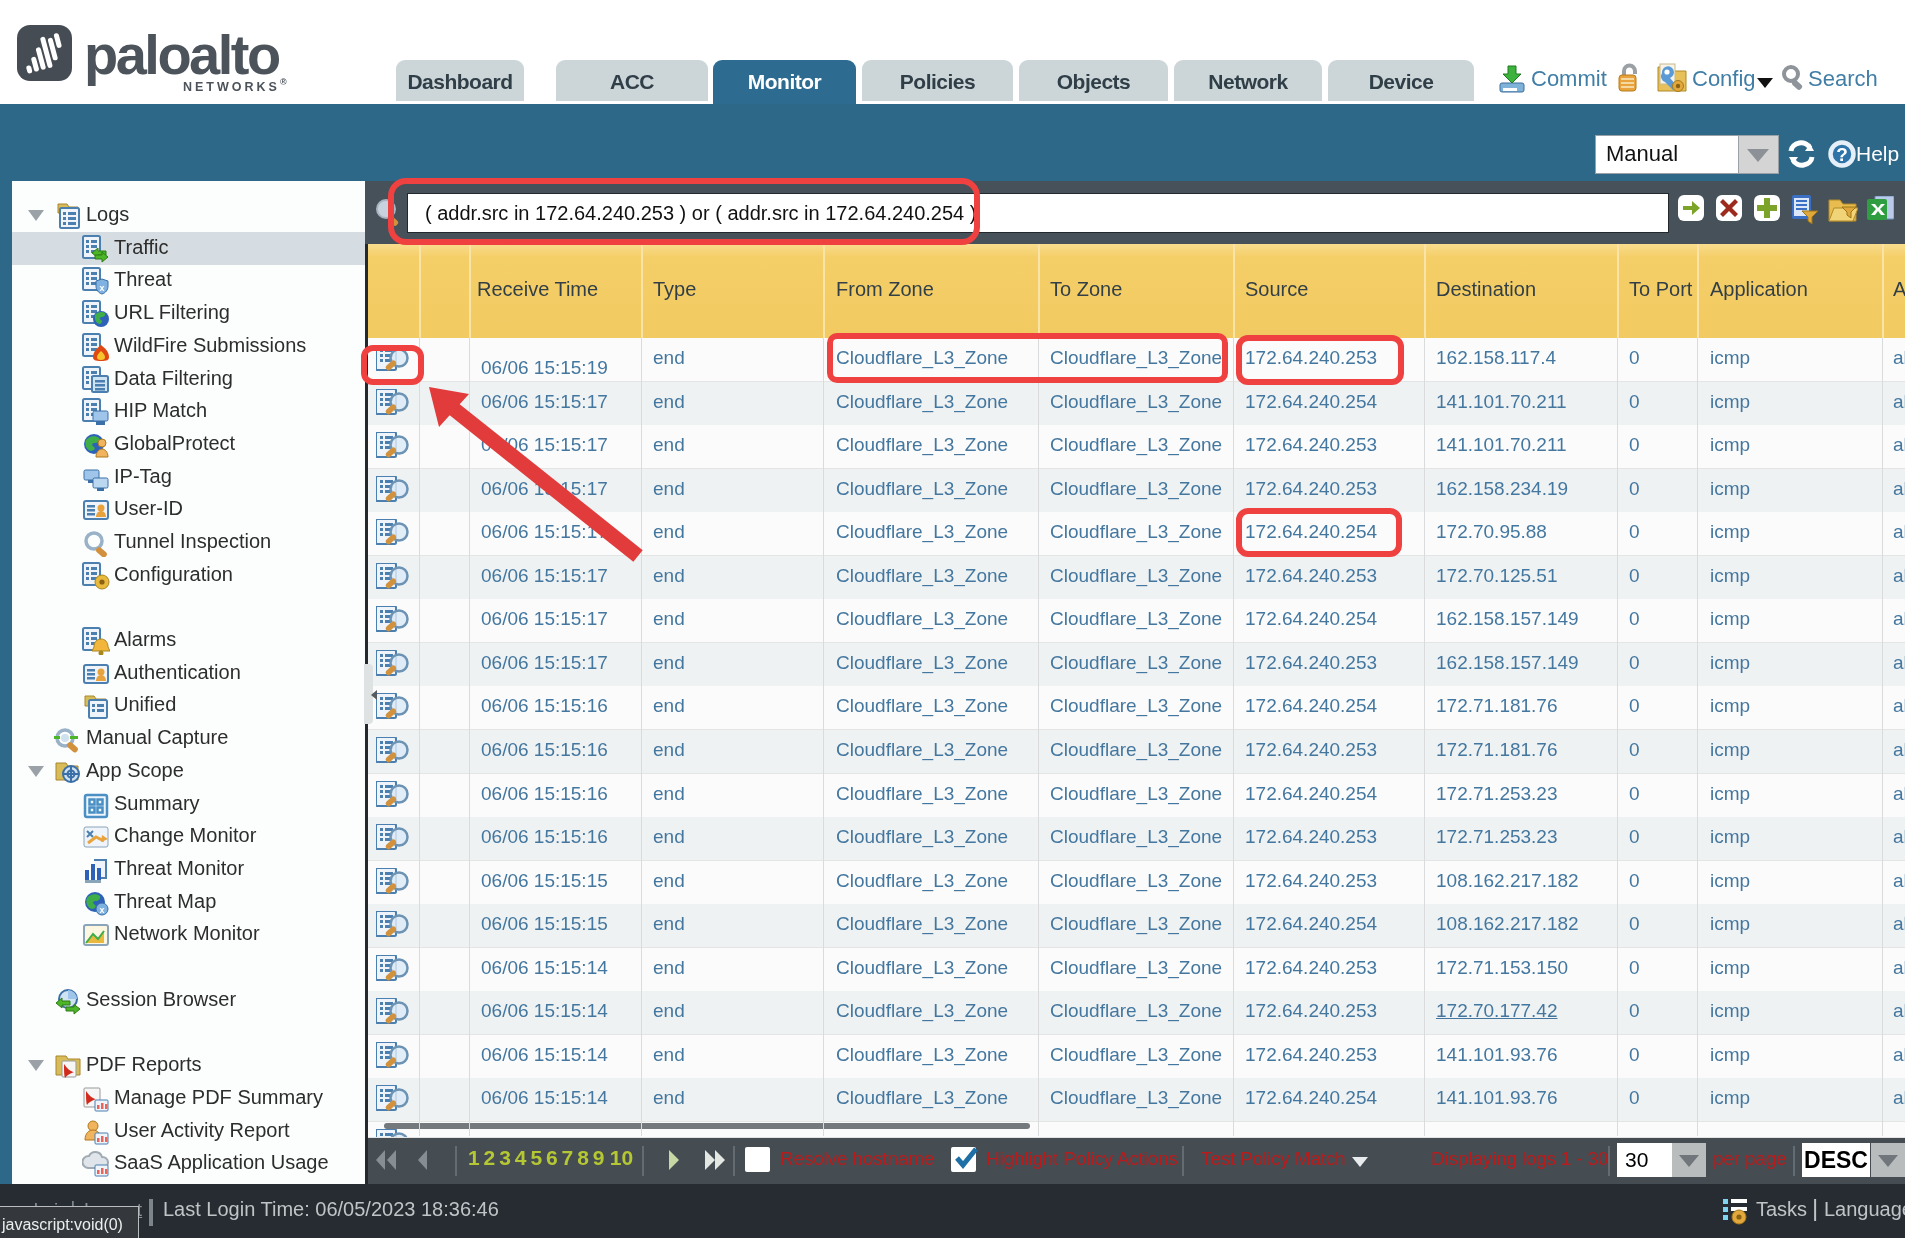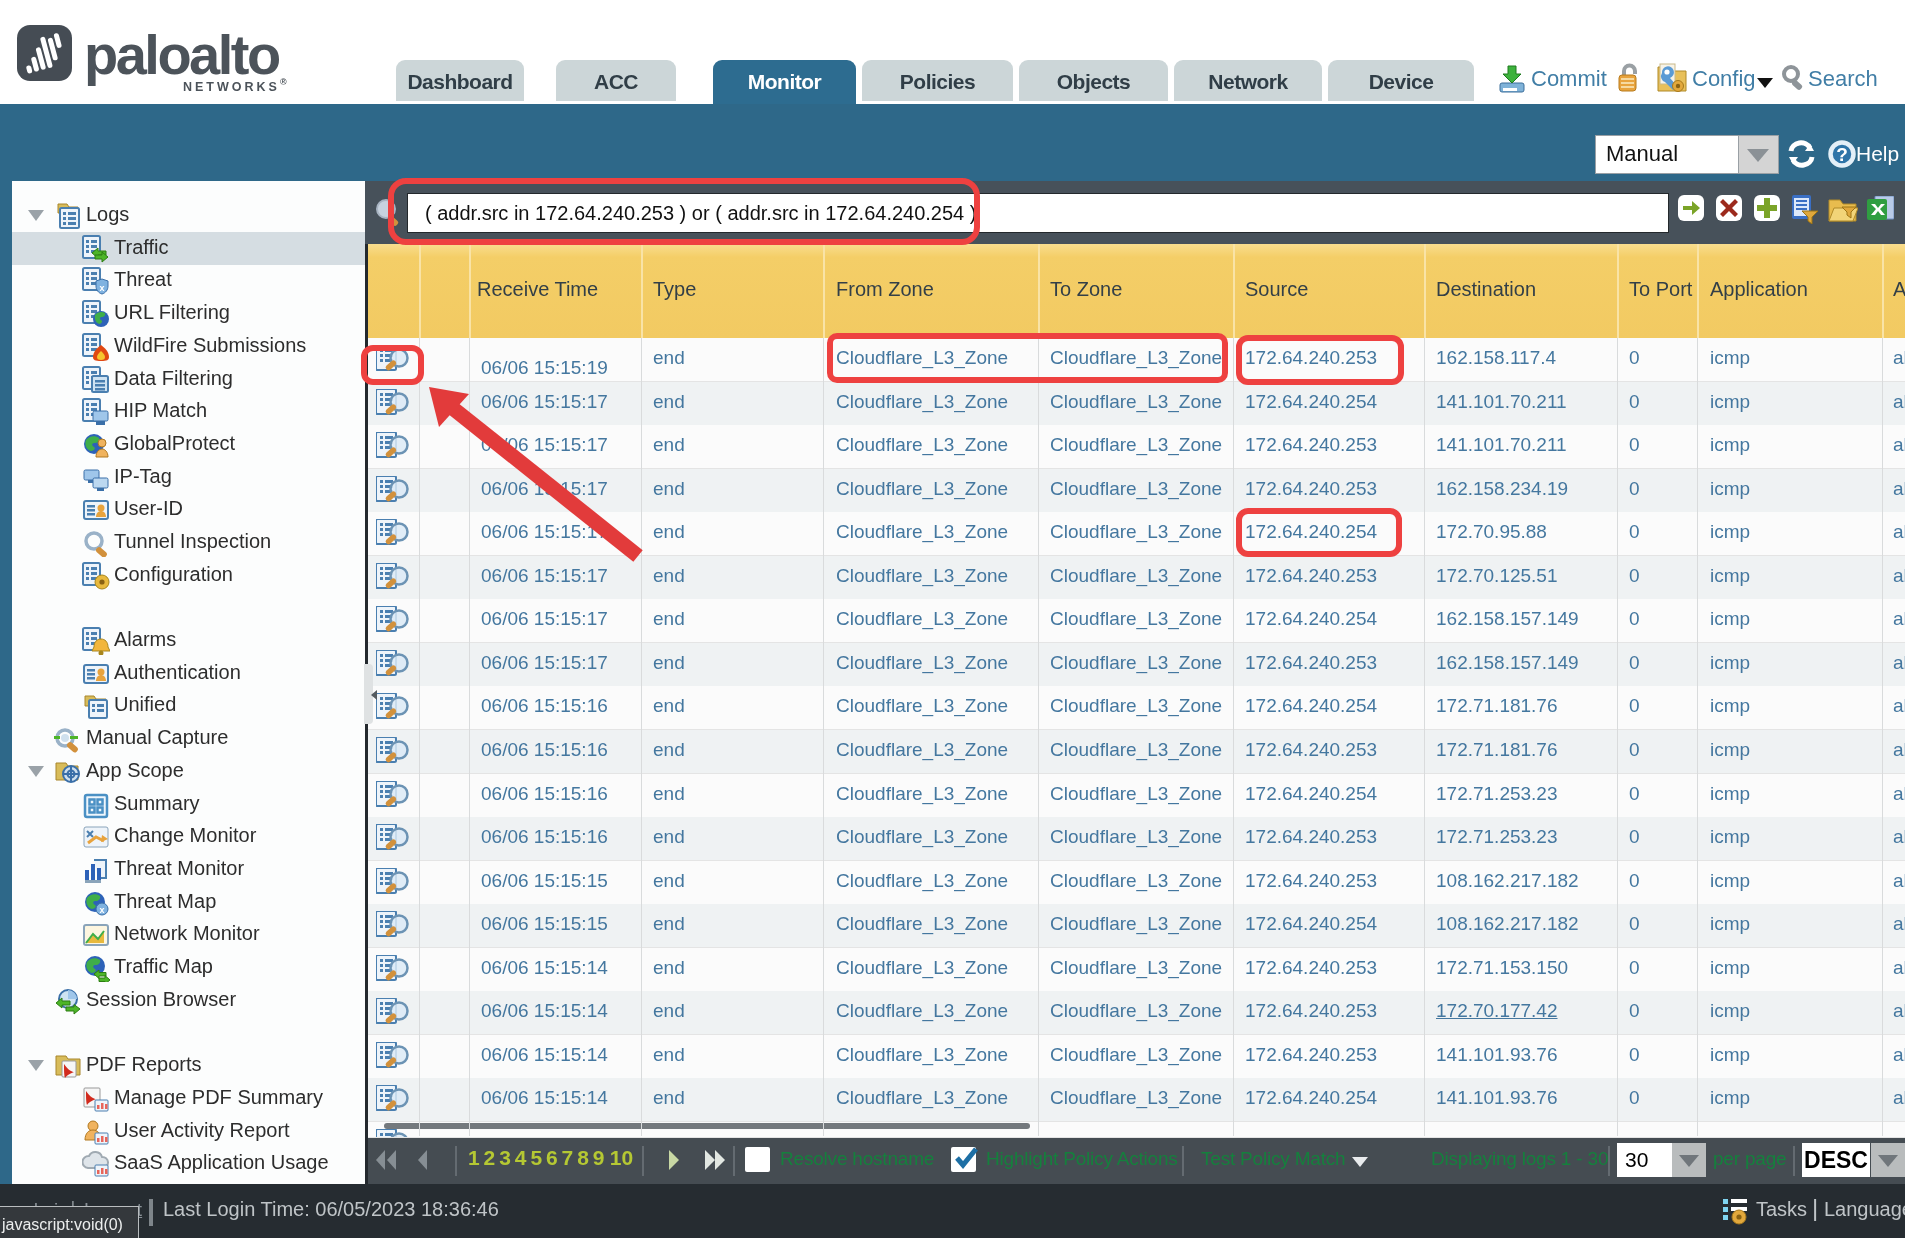"ACC" div.abs { width: 120px -> 152px }
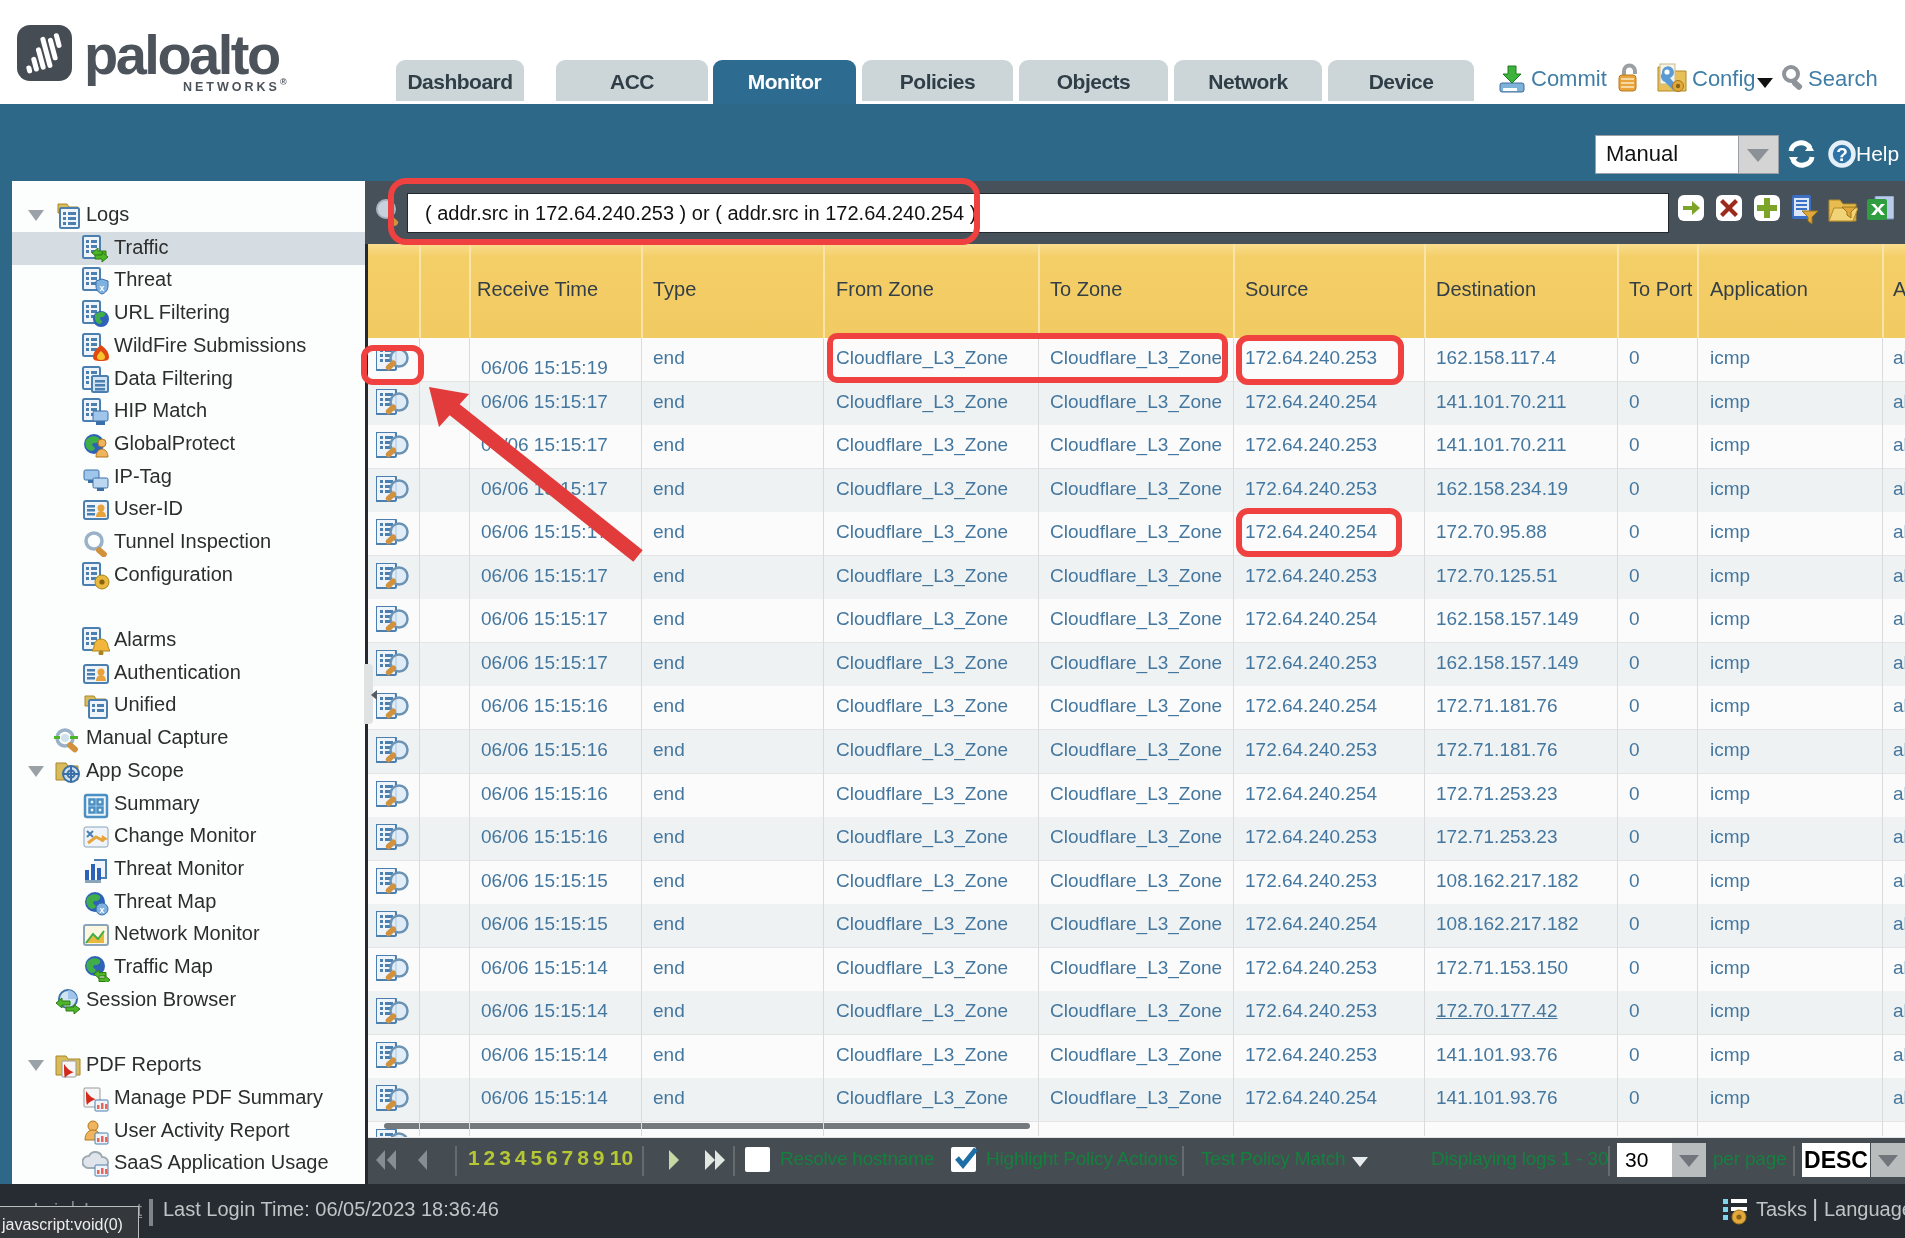"Traffic Map" div.srow { html: <div> <svg> <circle></circle> <path></path> <path></path> <path></path> </svg> <div>Traffic Map</div> </div> -> none }
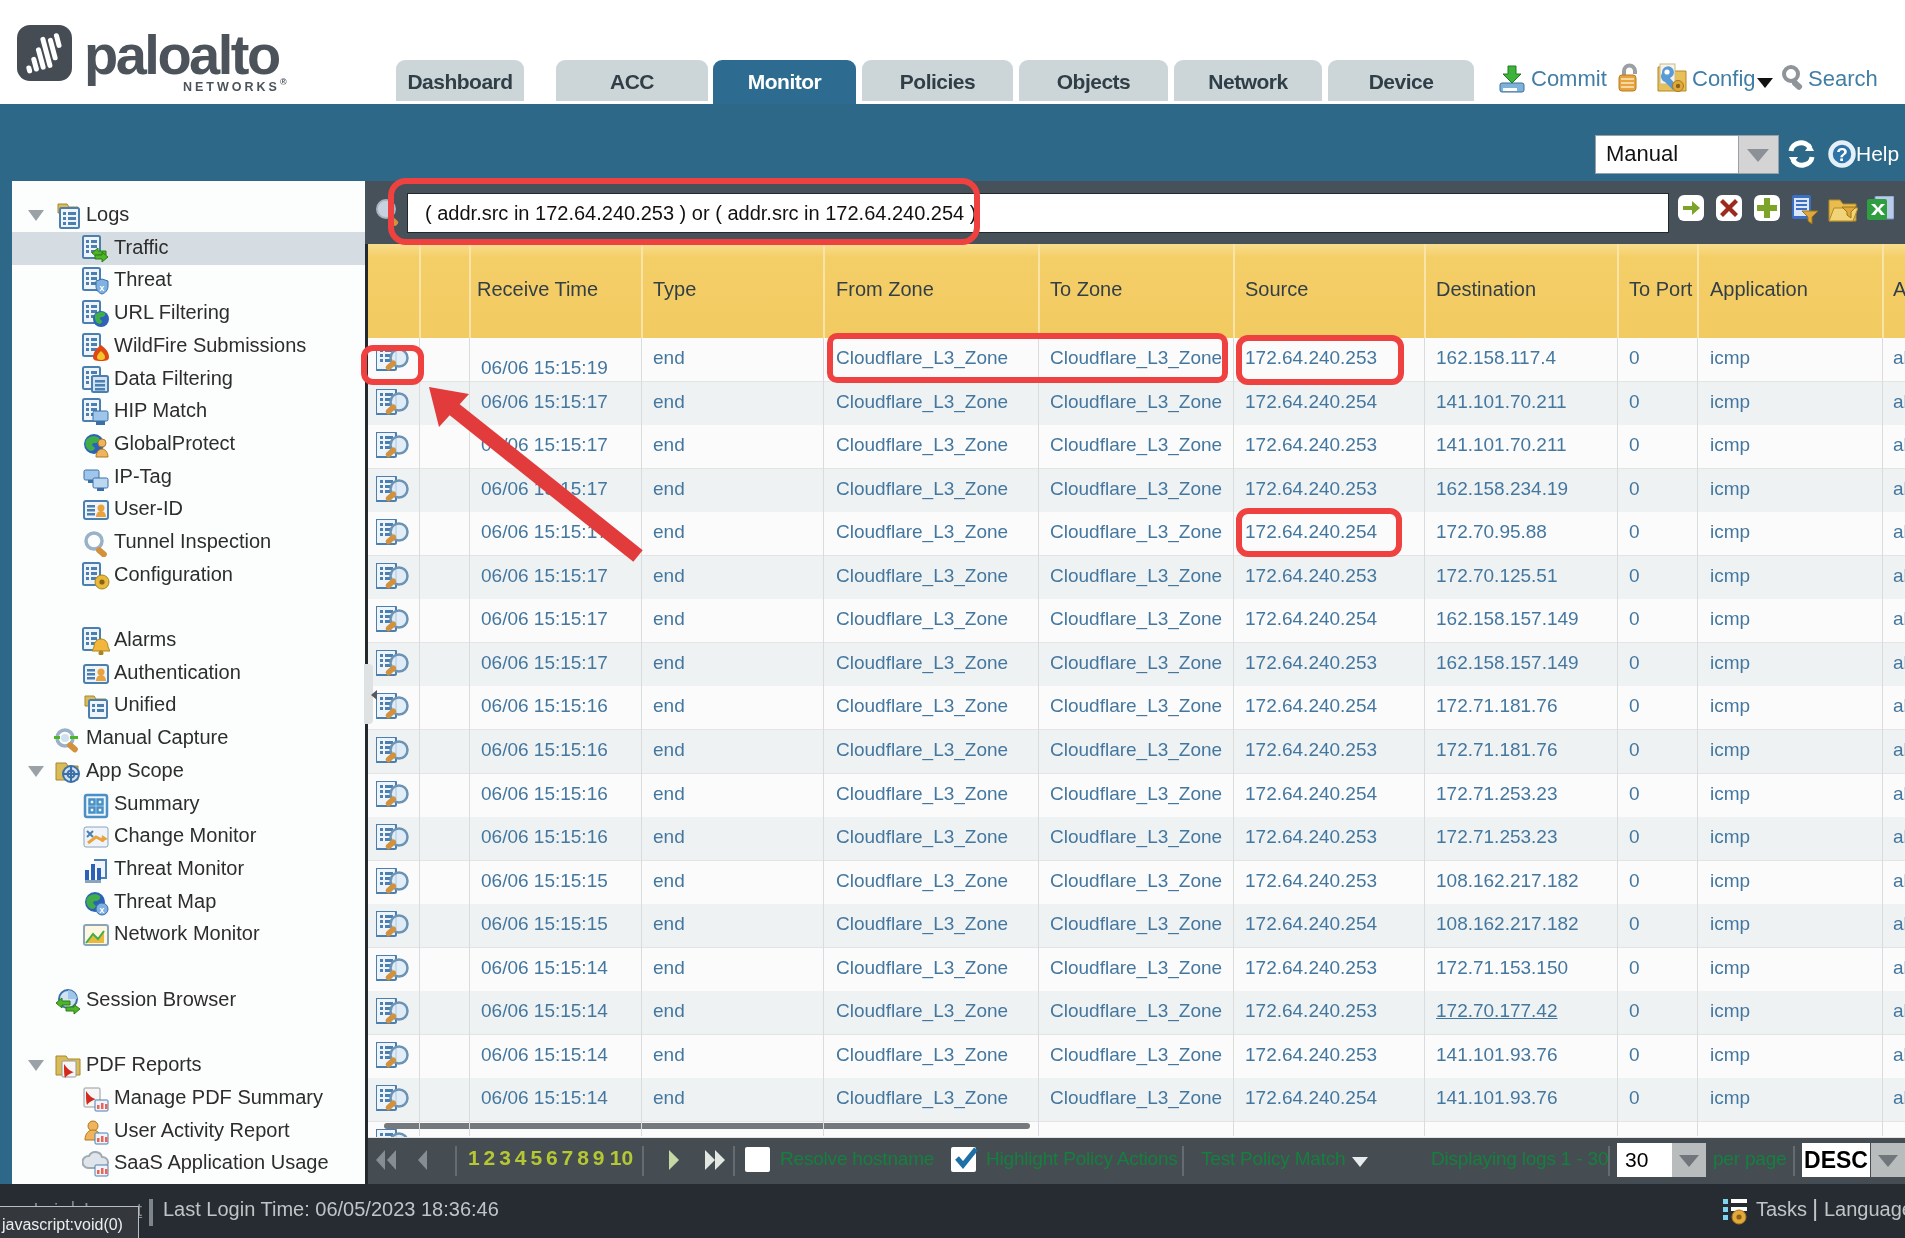"Resolve hostname" .pbtxt { color: #15803d -> #b91c1c }
